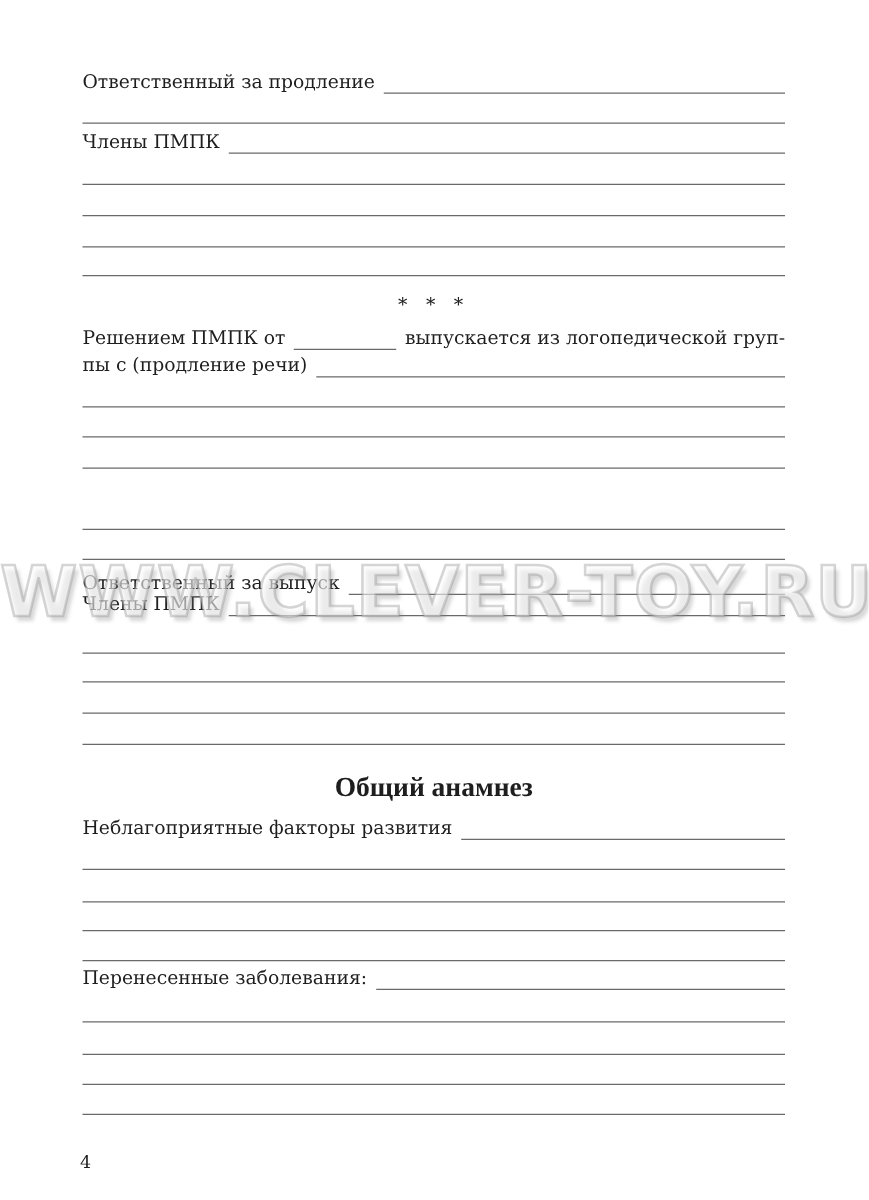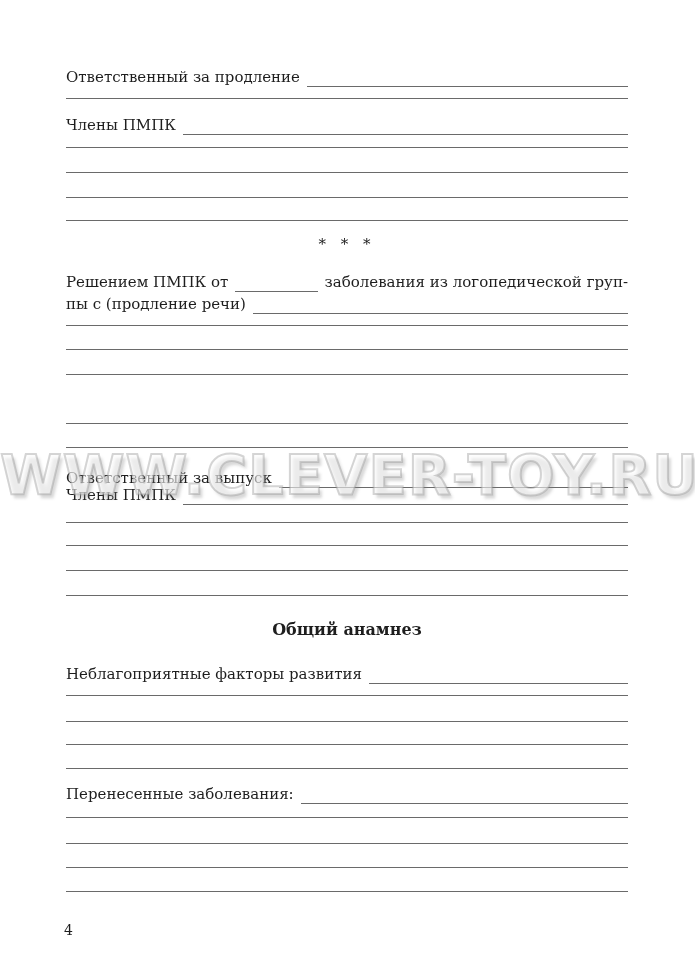"Ответственный за продление" .row { margin-top: 12px -> none }
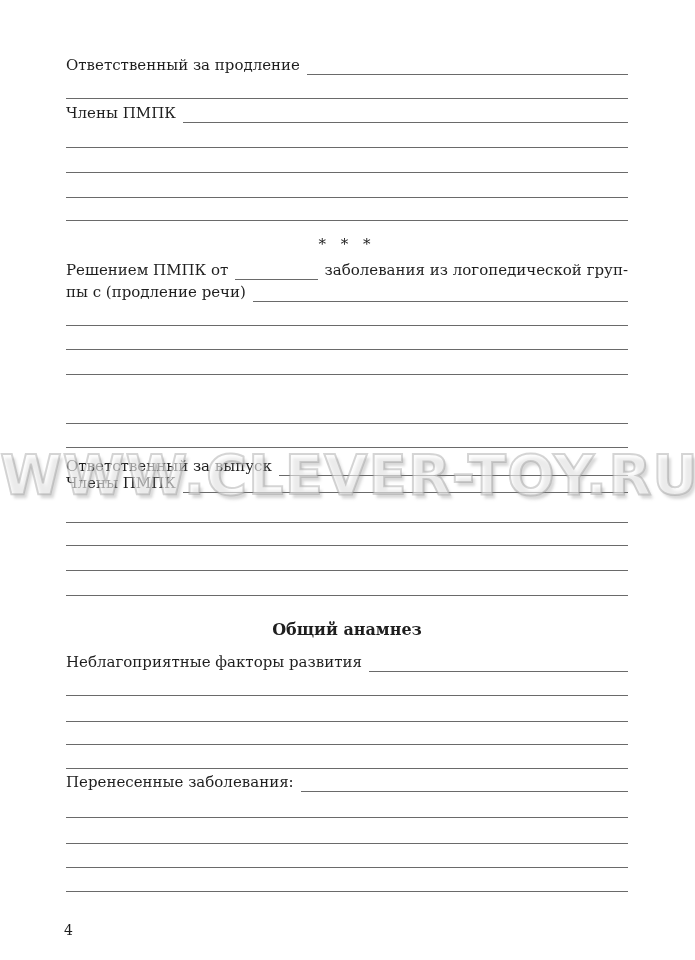"заболевания из логопедической груп-" span.lbl { text: заболевания -> выпускается }
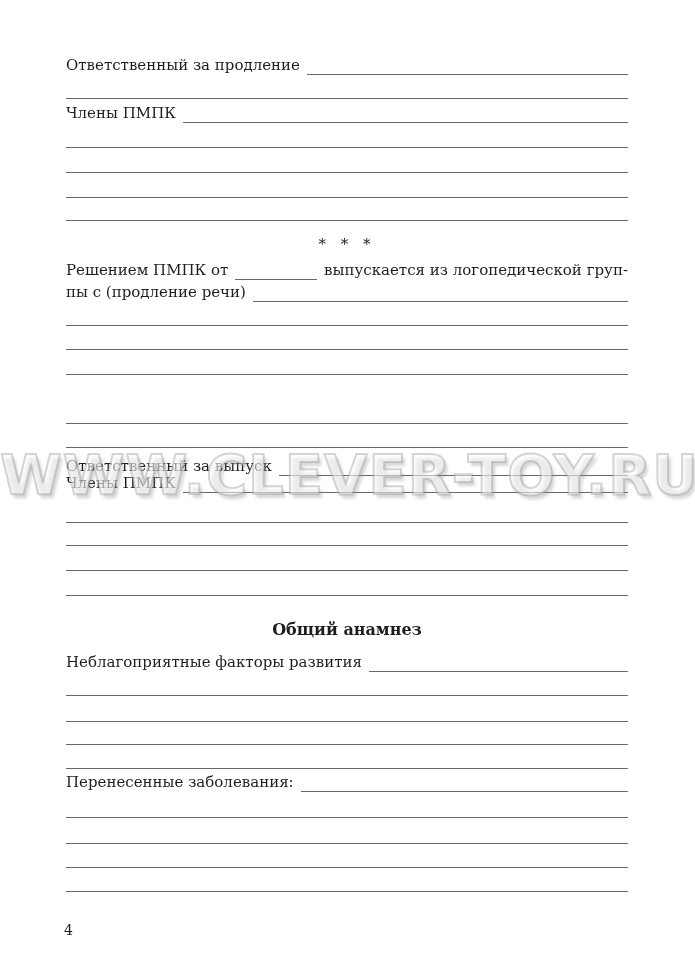"Общий анамнез" .heading { font-family: none -> Liberation Serif, serif; font-size: 16px -> 22px }
